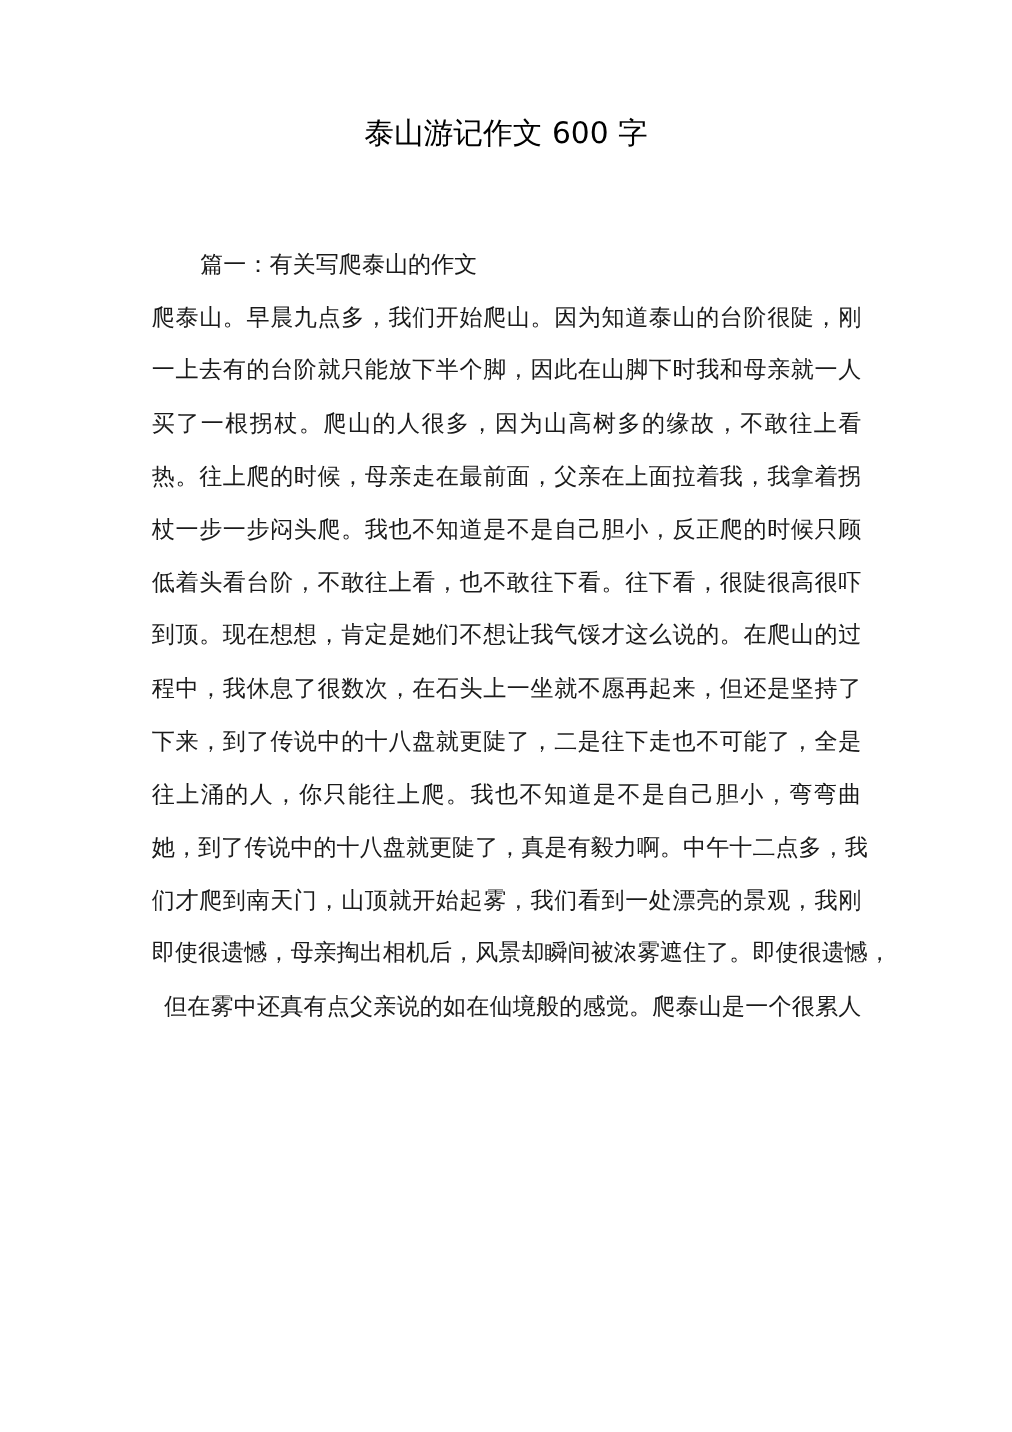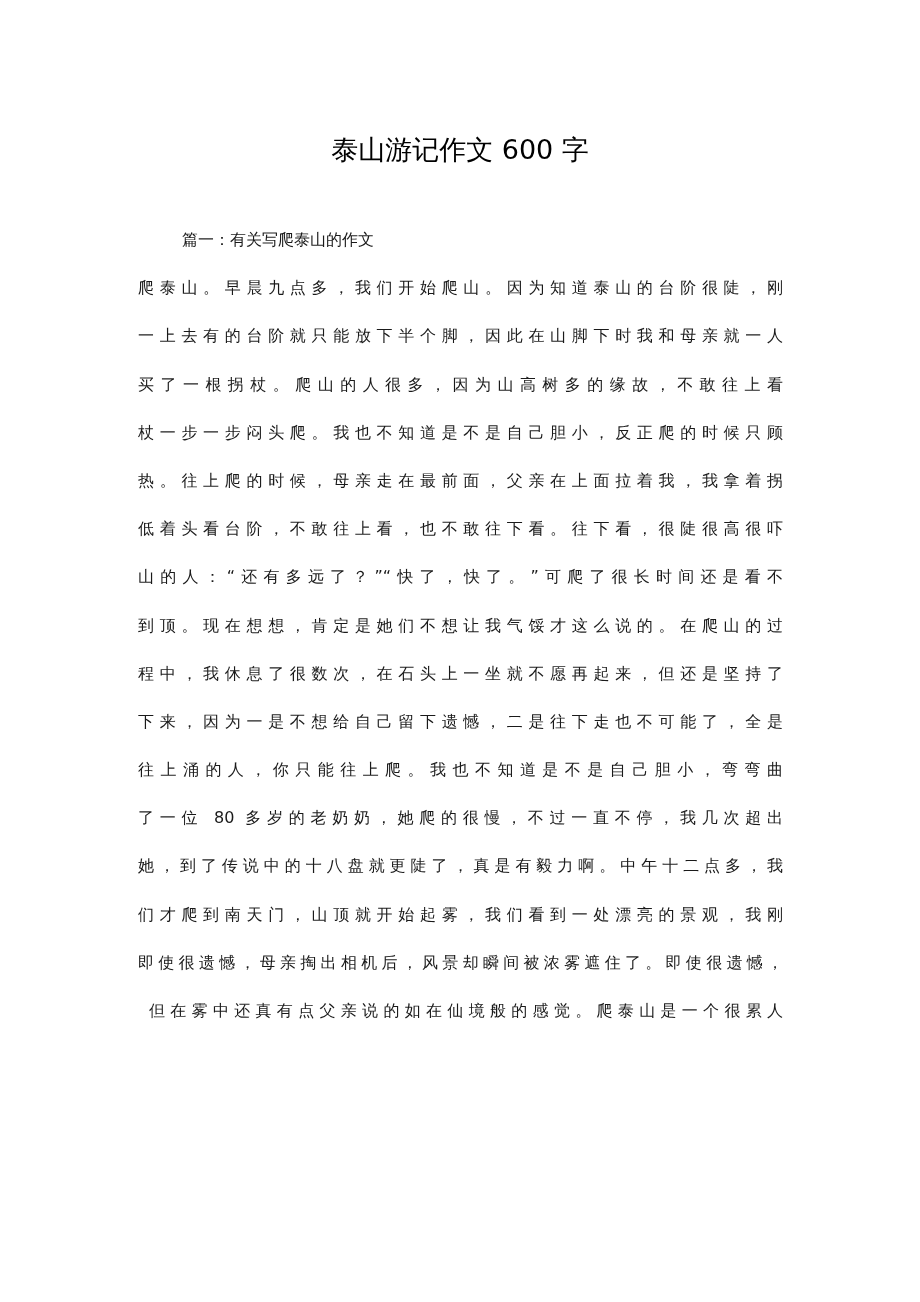"泰山游记作文 600 字" .title { top: 130px -> 102px }
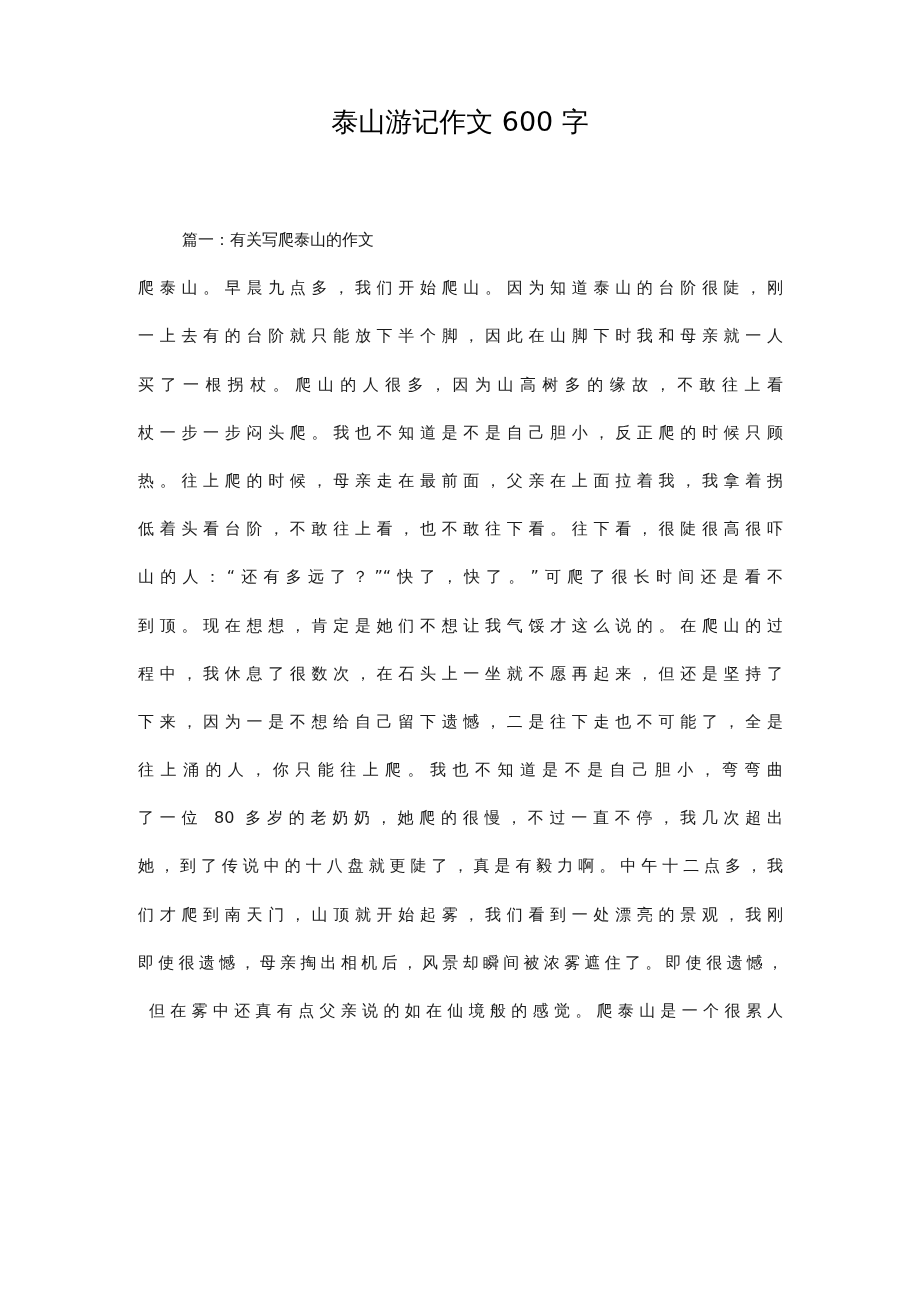"篇一：有关写爬泰山的作文" .body-text { font-size: 16px -> 21px }
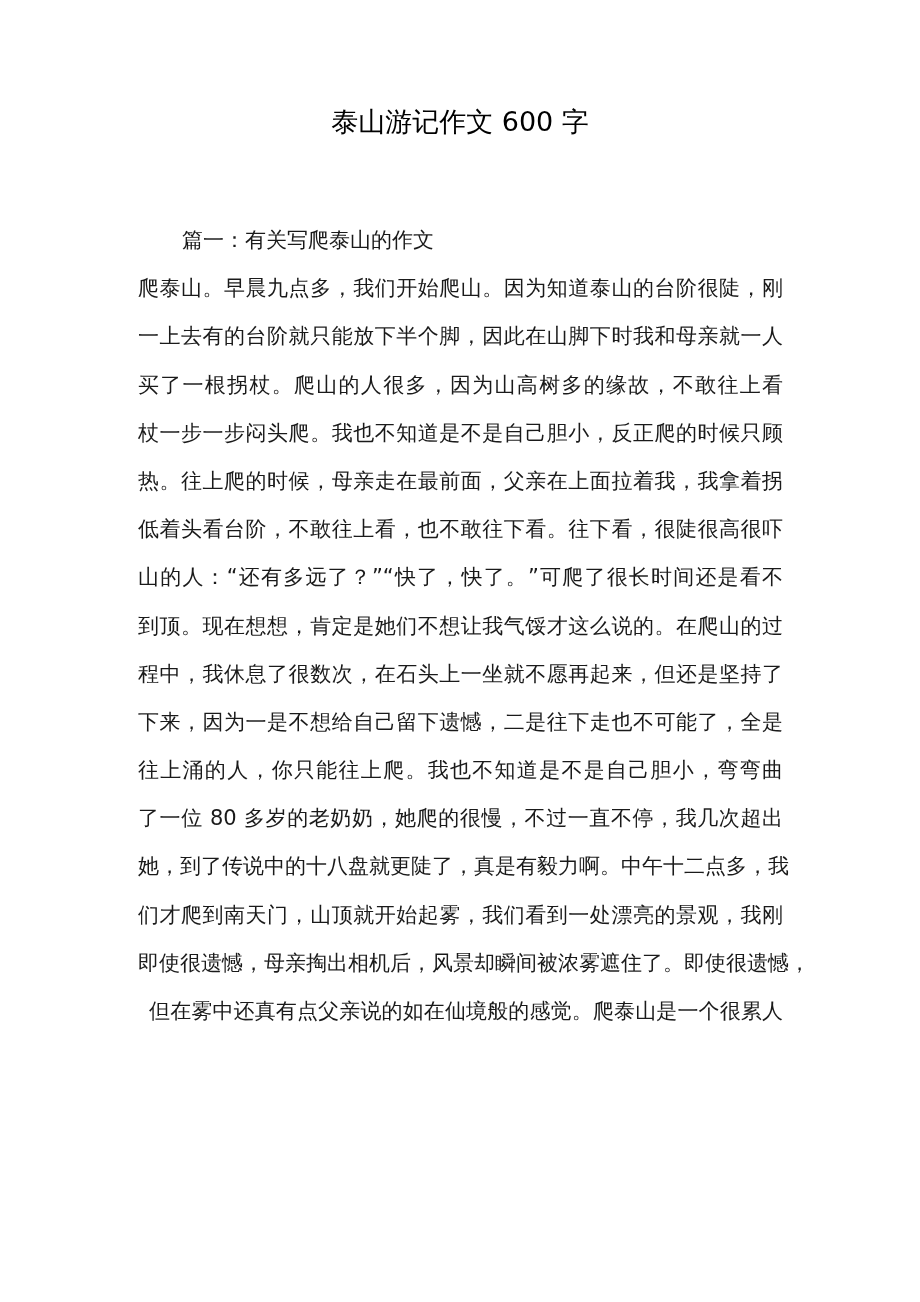"杖一步一步闷头爬。我也不知道是不是自己胆小，反正爬的时候只顾" span.line { order: before "热。往上爬的时候，母亲走在最前面，父亲在上面拉着我，我拿着拐" -> after "热。往上爬的时候，母亲走在最前面，父亲在上面拉着我，我拿着拐" }
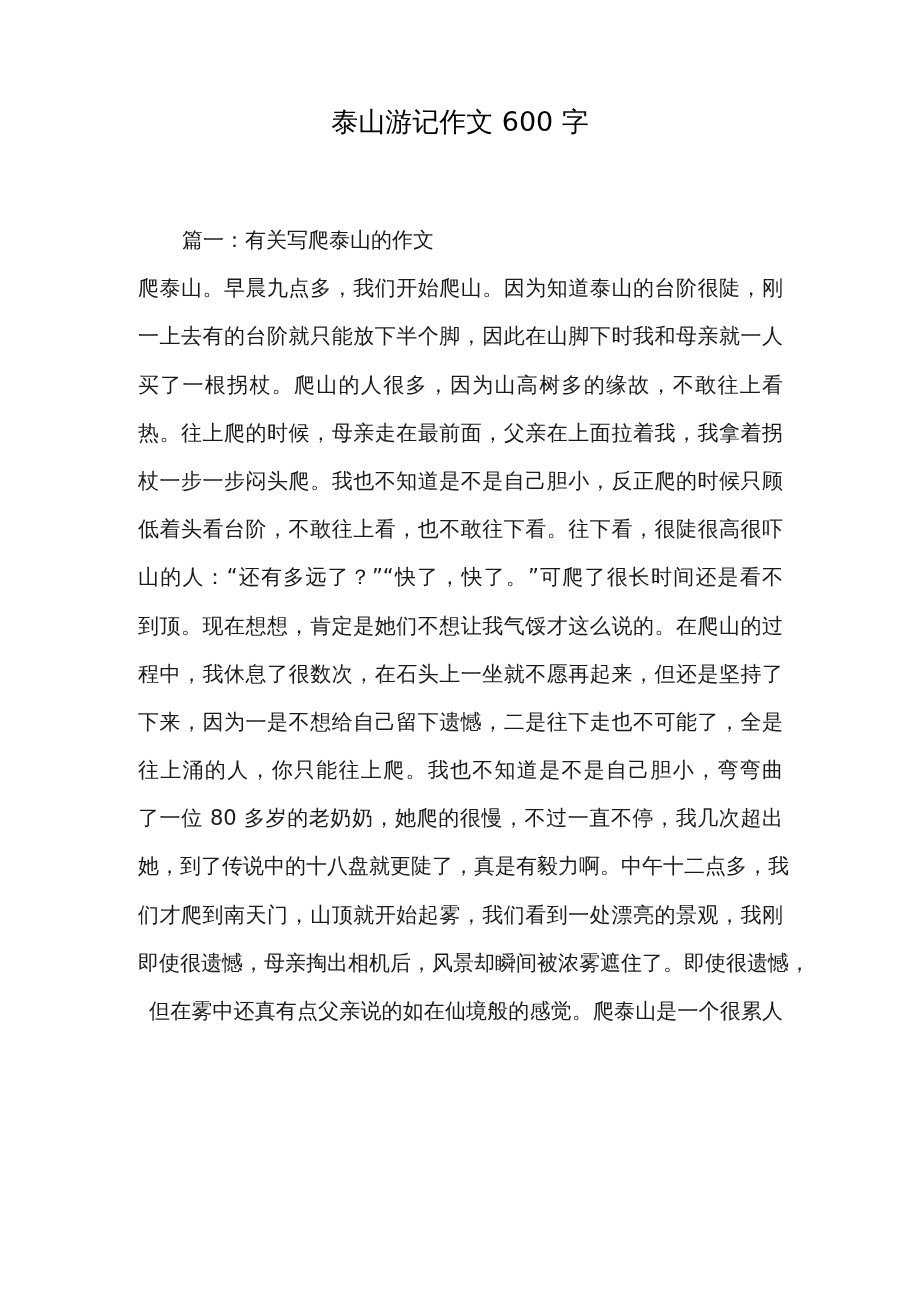"山的人：“还有多远了？”“快了，快了。”可爬了很长时间还是看不" span.line { html: <span>山的人：“还有多远了？”“快了，快了。”可爬了很长时间还是看不</span> -> none }
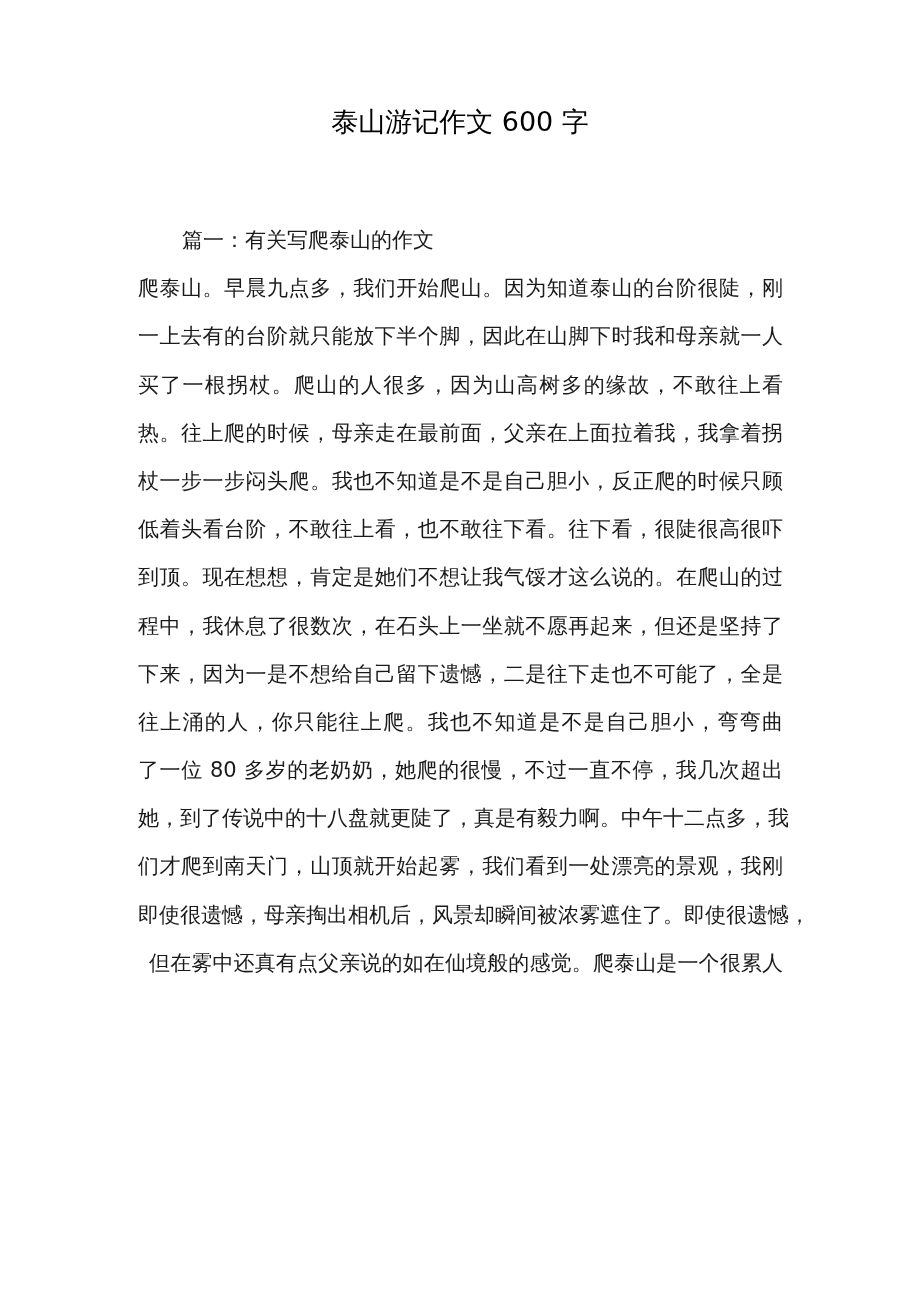"下来，因为一是不想给自己留下遗憾，二是往下走也不可能了，全是" span.line { text: 因为一是不想给自己留下遗憾 -> 到了传说中的十八盘就更陡了 }
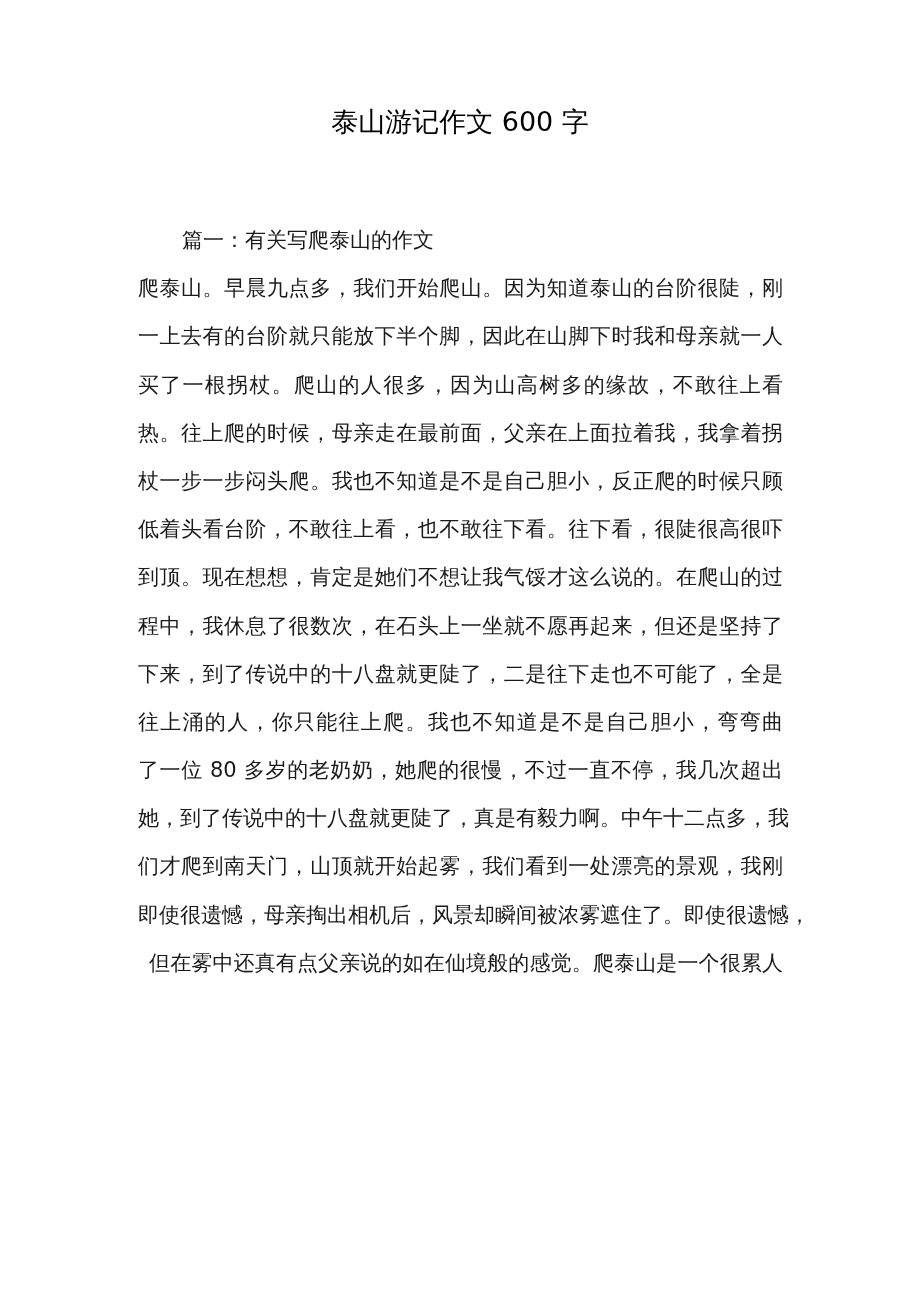"了一位 80 多岁的老奶奶，她爬的很慢，不过一直不停，我几次超出" span.line { html: <span>了一位 80 多岁的老奶奶，她爬的很慢，不过一直不停，我几次超出</span> -> none }
